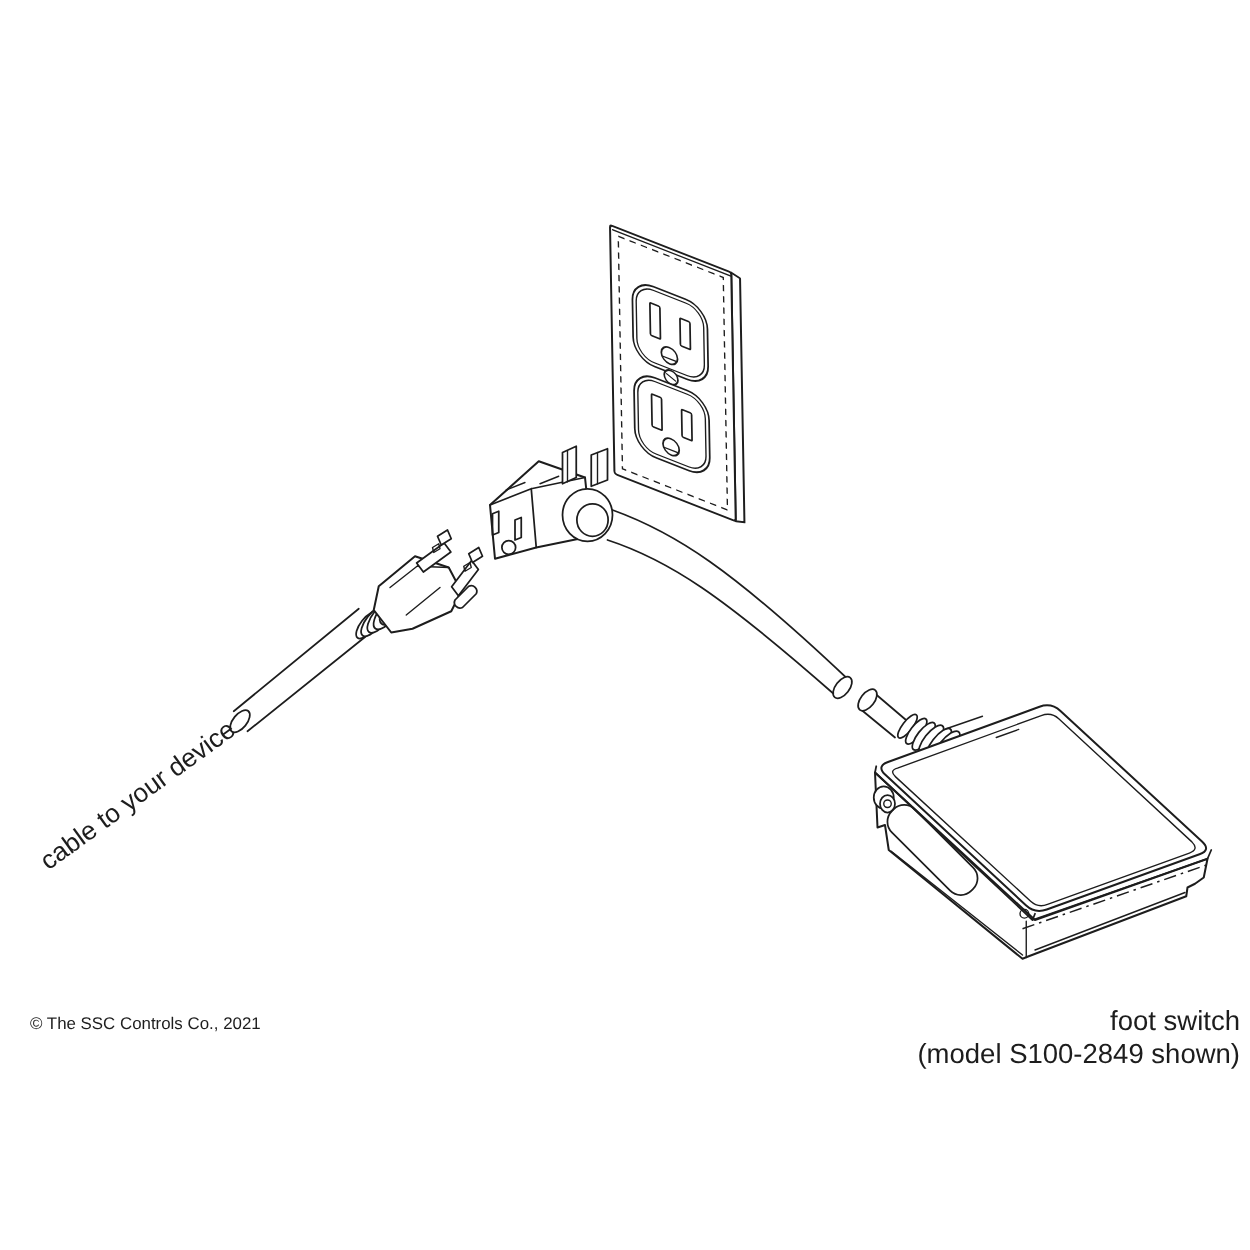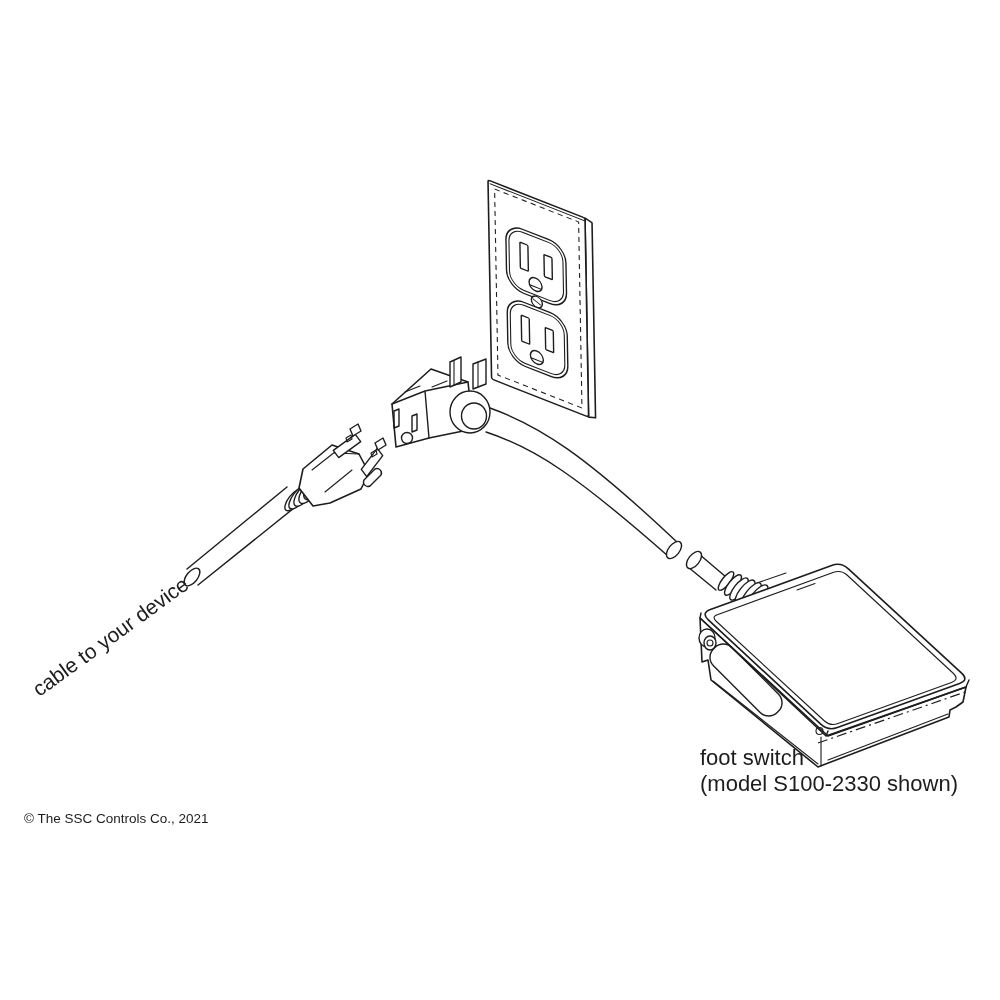"foot switch" .lbl-foot { text-align: left -> right; top: 745px -> 804px }
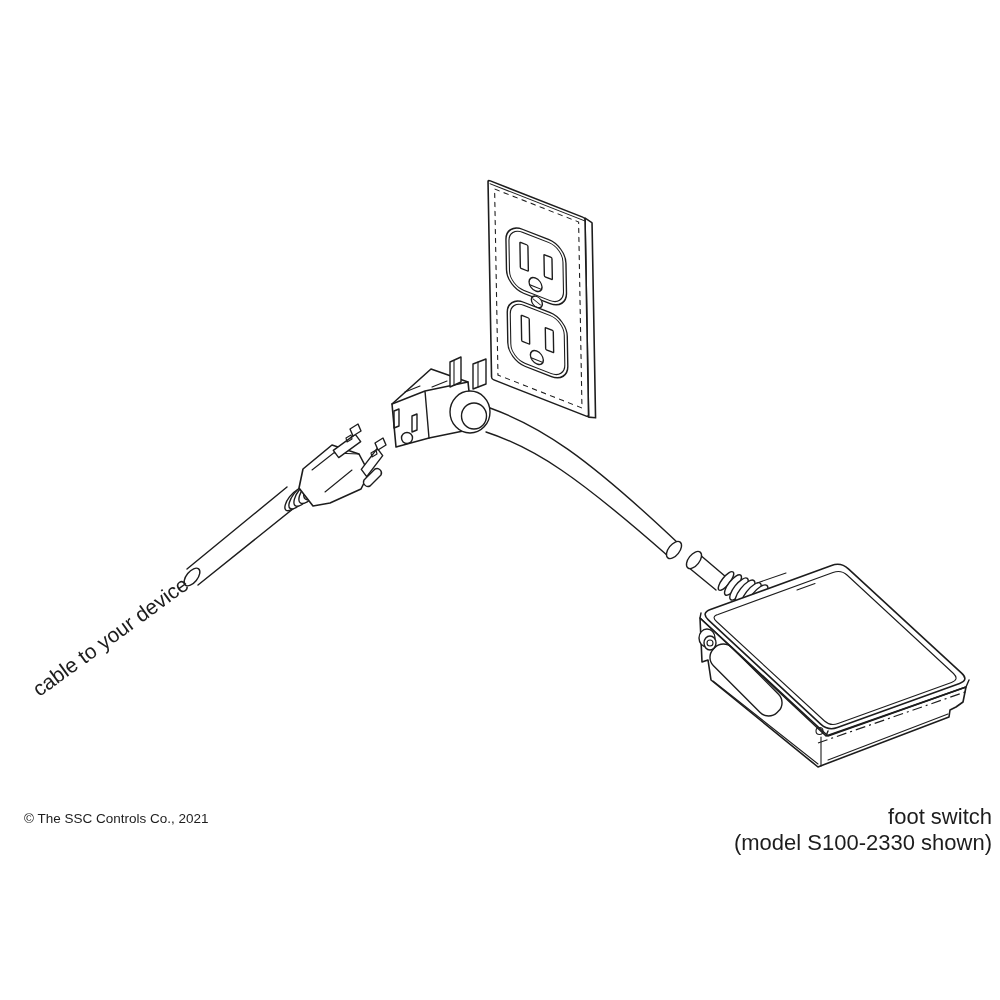"(model S100-2330 shown)" div { text: S100-2330 -> S100-2849 }
